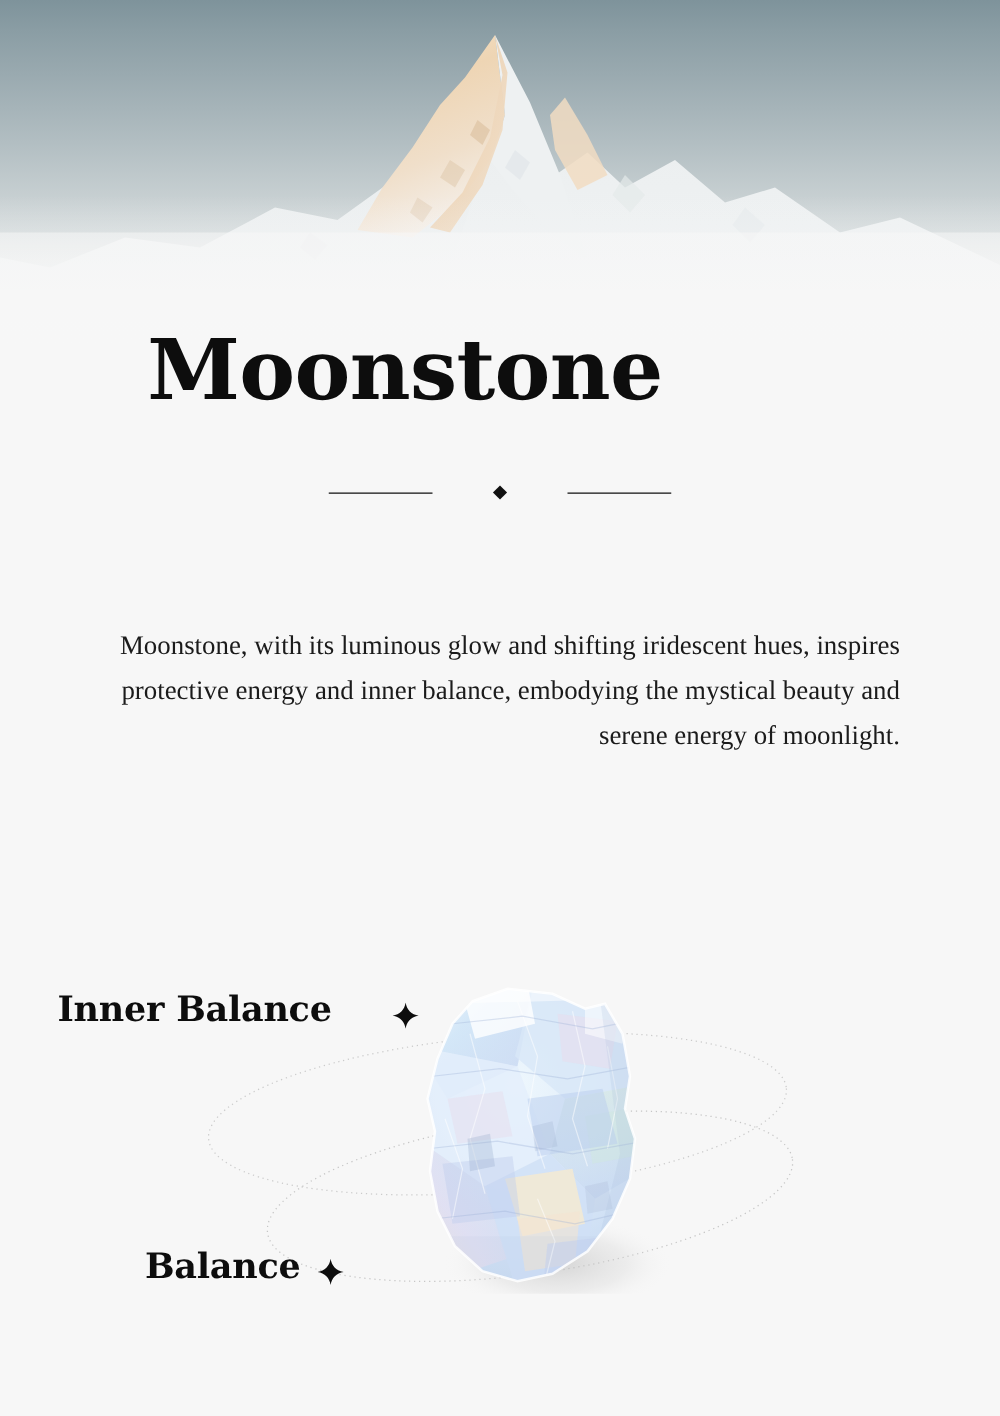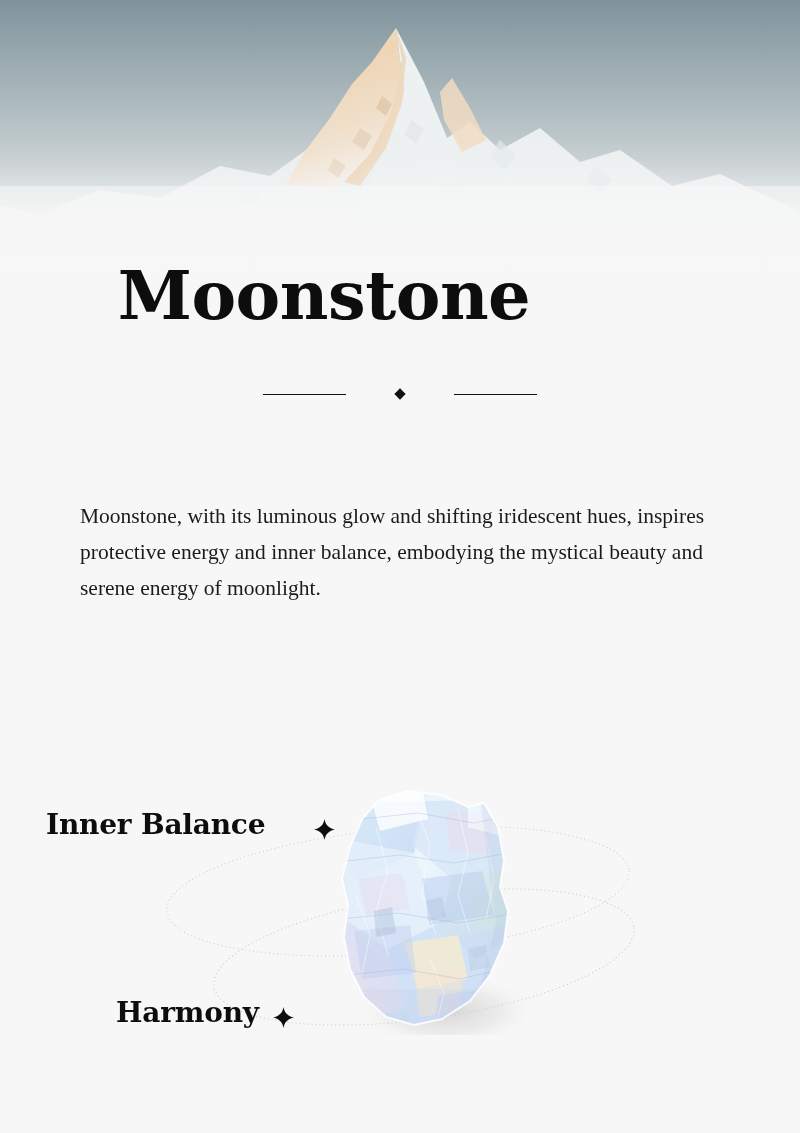"Moonstone, with its luminous glow" .lede { text-align: left -> right }
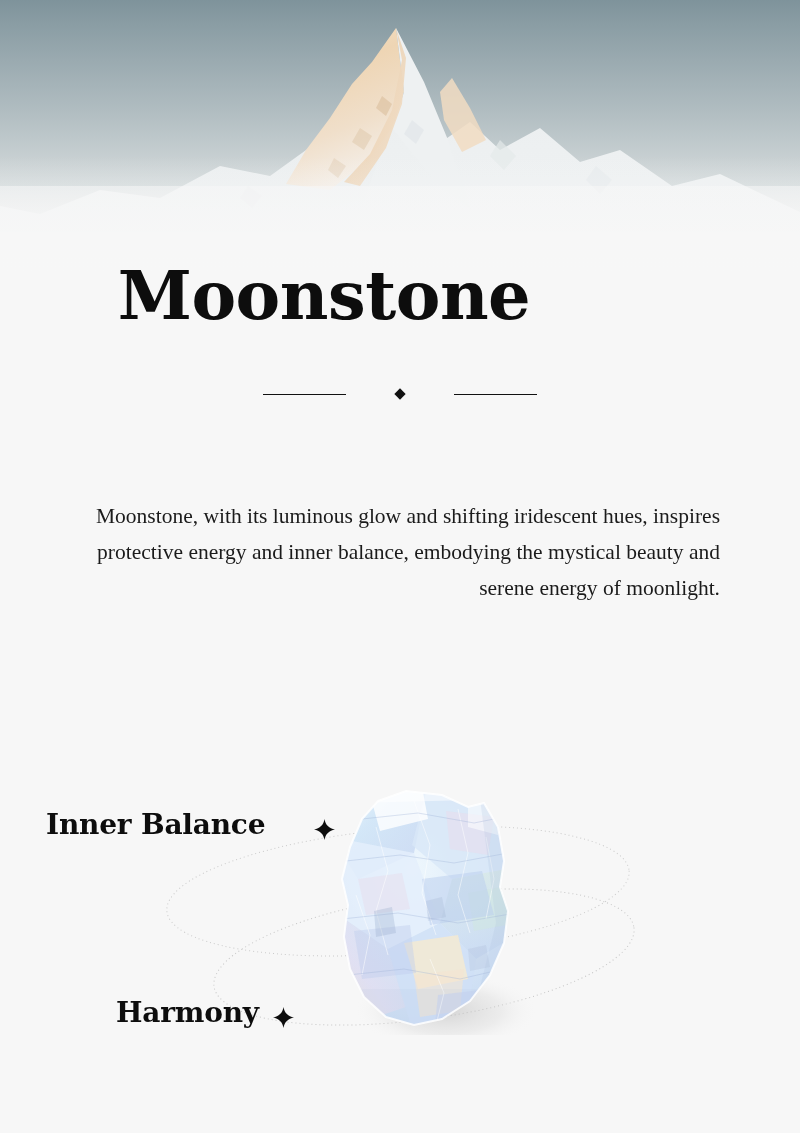"Inner Balance" .label-inner-balance { top: 808px -> 791px }
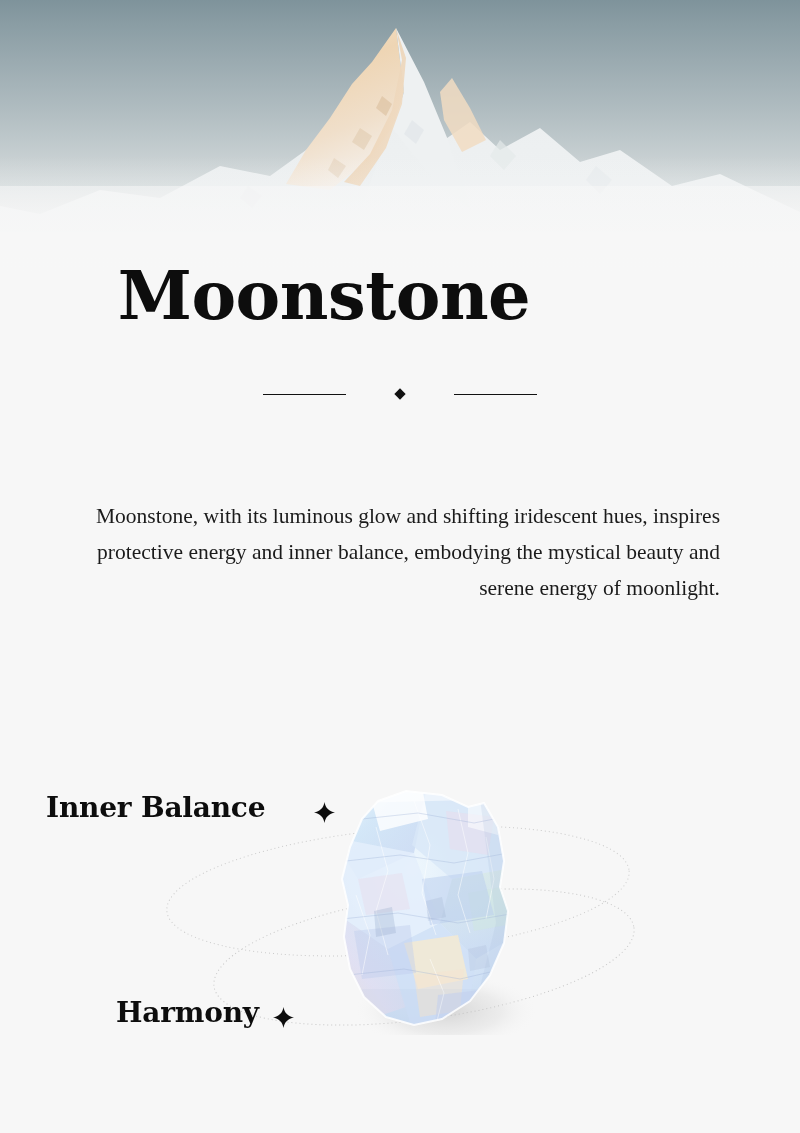"Harmony" span { text: Harmony -> Balance }
